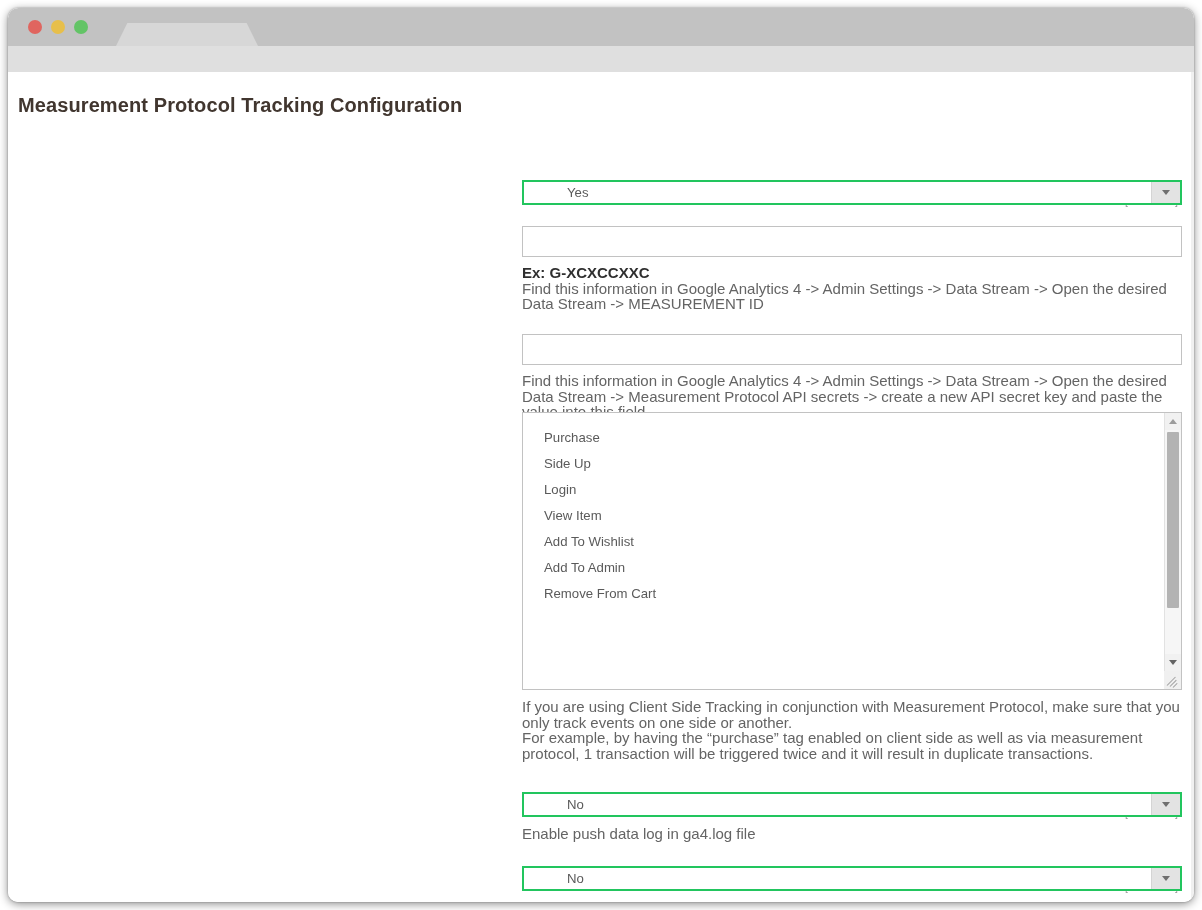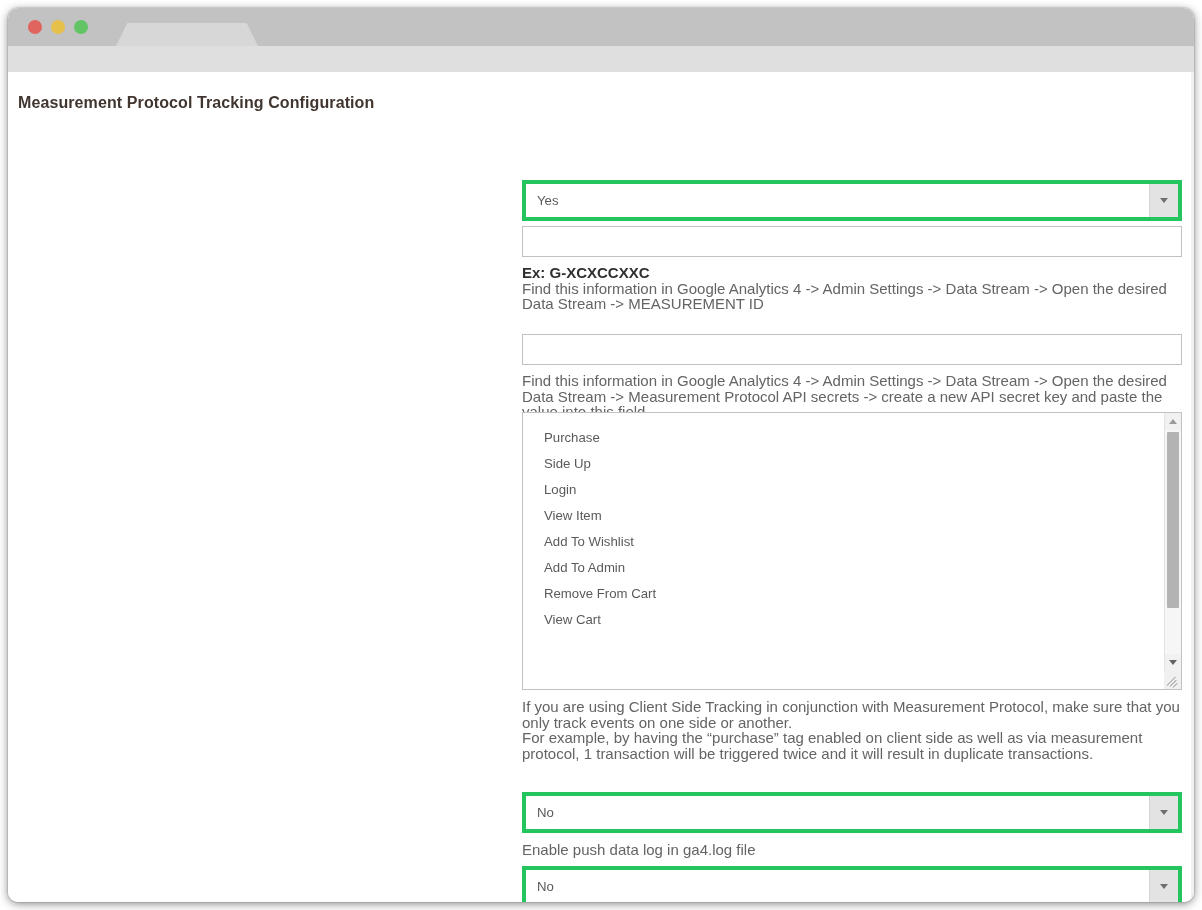"Measurement Protocol Tracking" .page-title { font-size: 16px -> 20px }
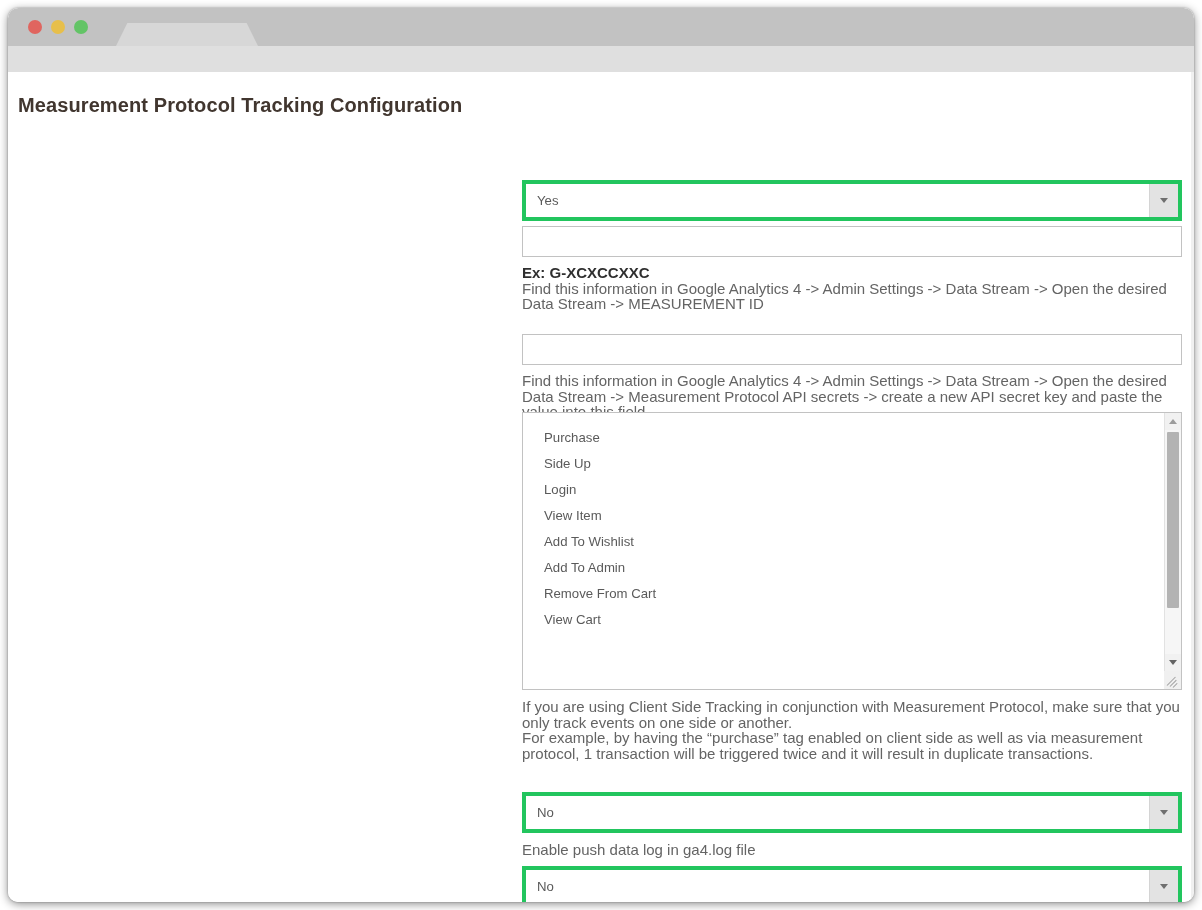"Yes" .sel { border: 4px solid #22c55e -> 2px solid #22c55e; height: 41px -> 25px; padding-left: none -> 32px }
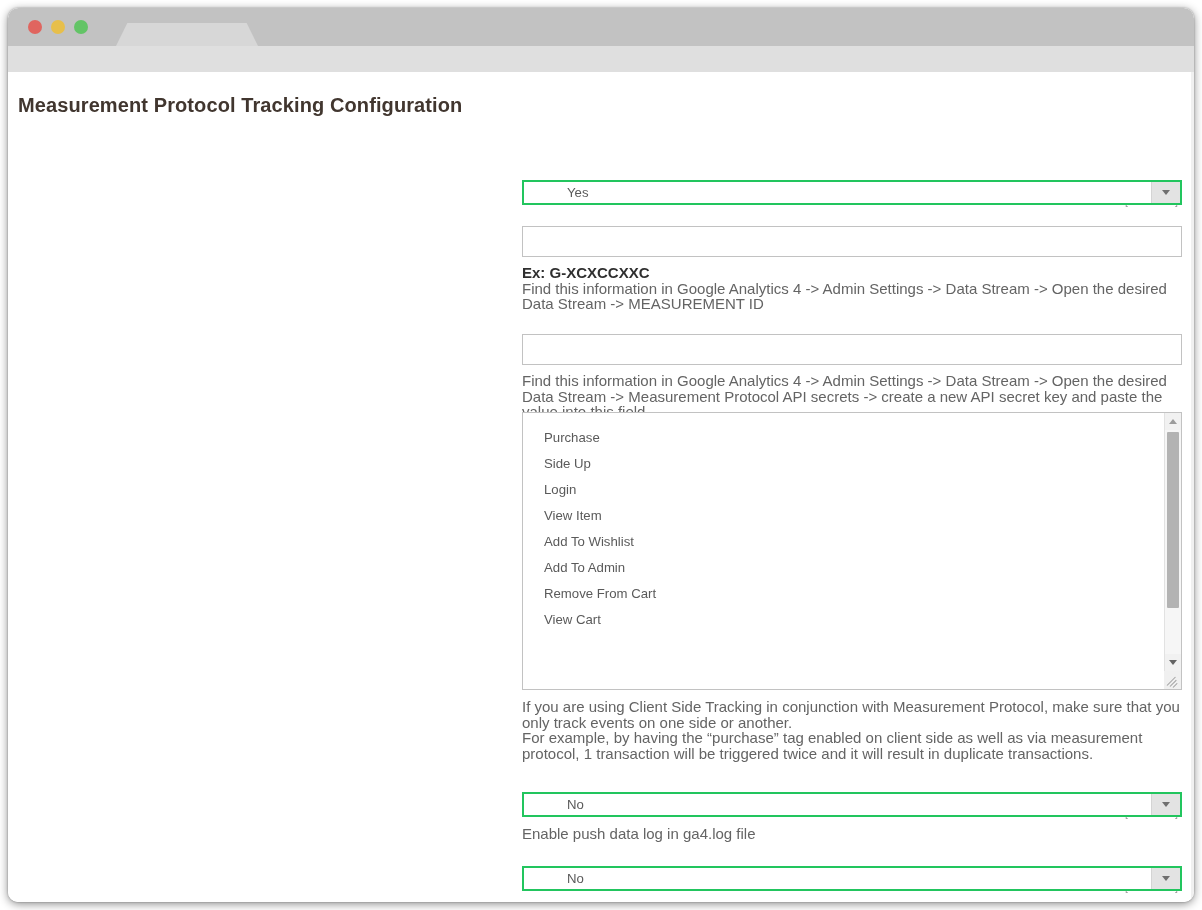"View Cart" div.list-item { html: <div>View Cart</div> -> none }
